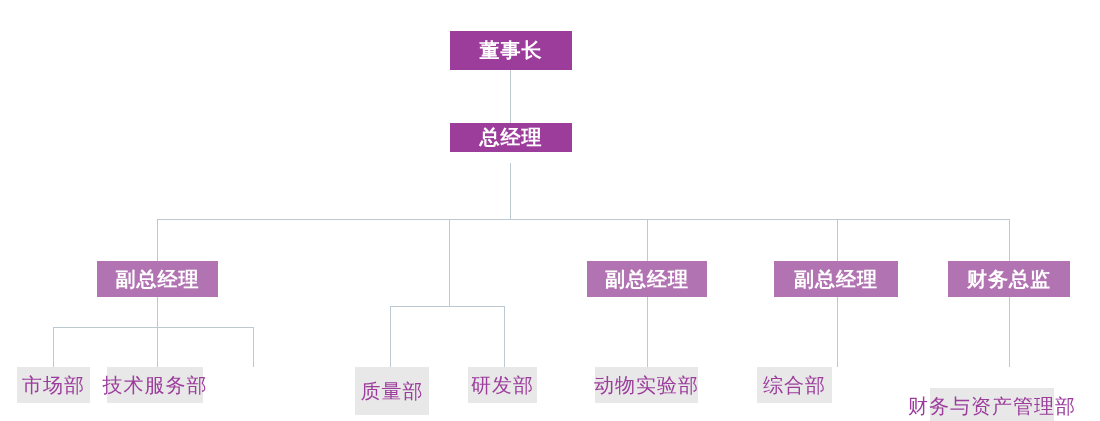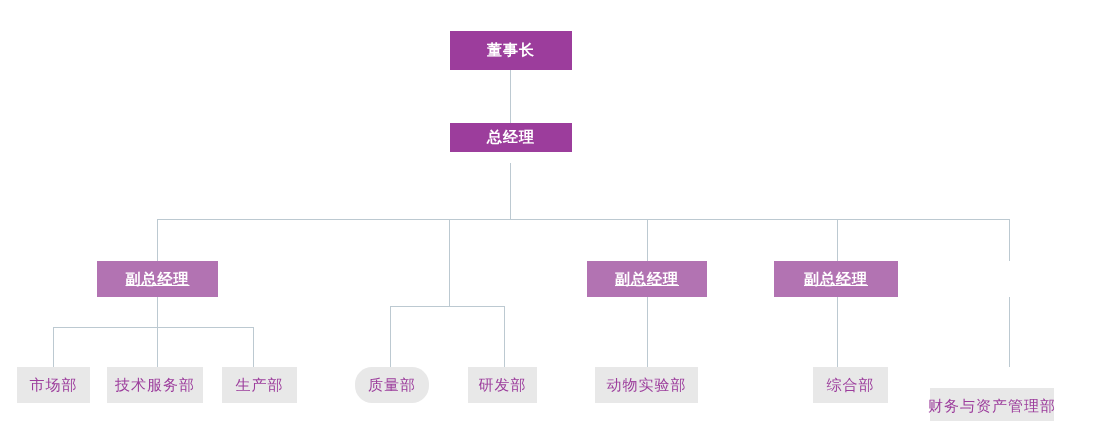"董事长" .node { font-size: 15px -> 20px }
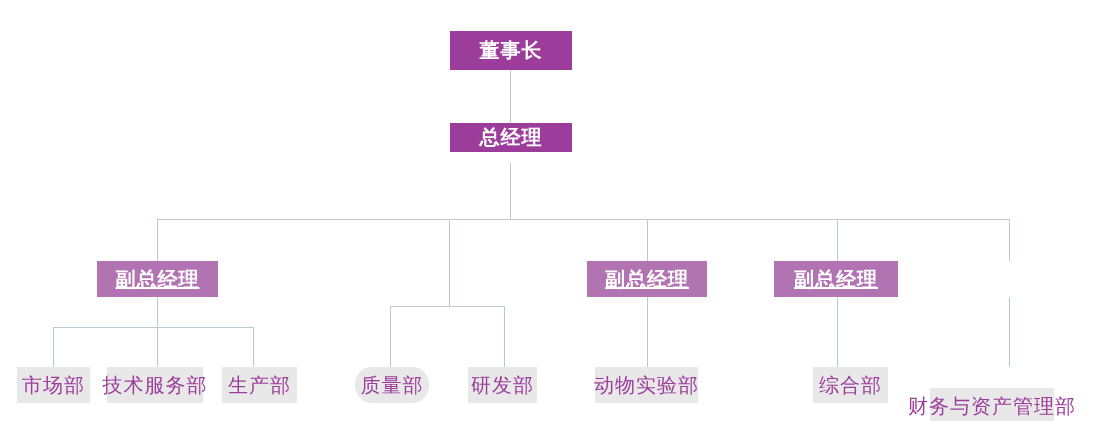"副总经理" .lv-mid { text-decoration: underline -> none }
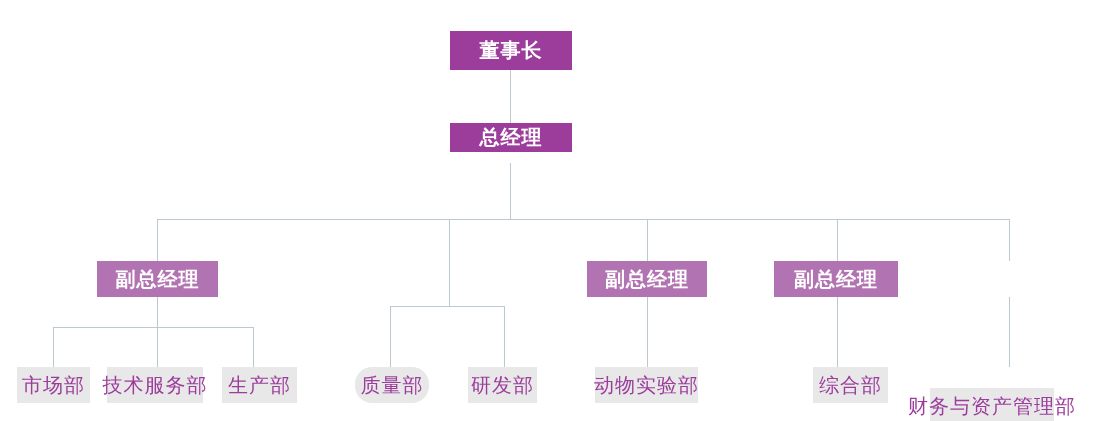"财务总监" div.node { html: none -> <div>财务总监</div> }
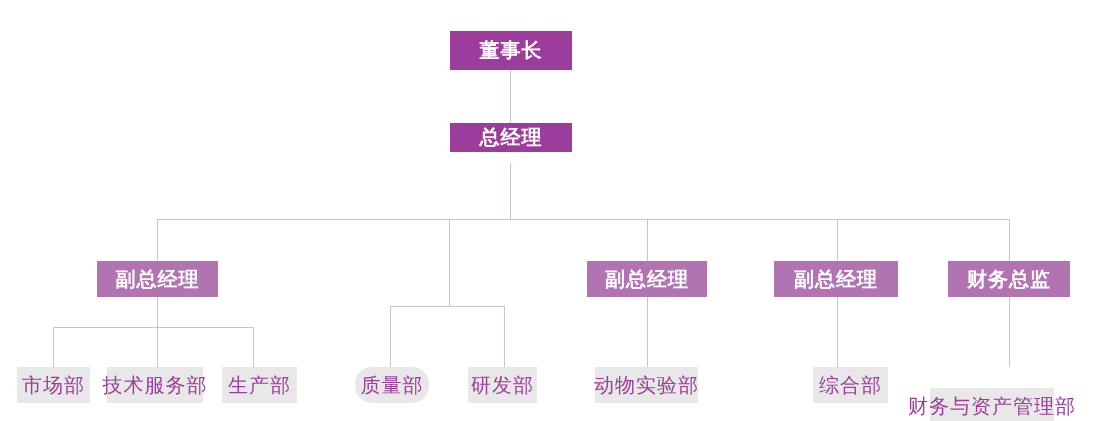"生产部" div.node { html: <div>生产部</div> -> none }
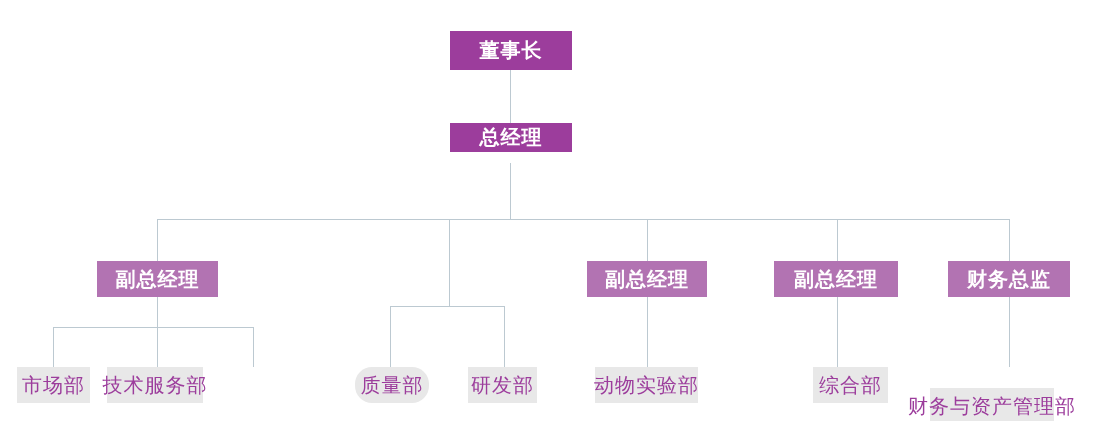"质量部" div.node { border-radius: 17px -> none; height: 36px -> 48px }
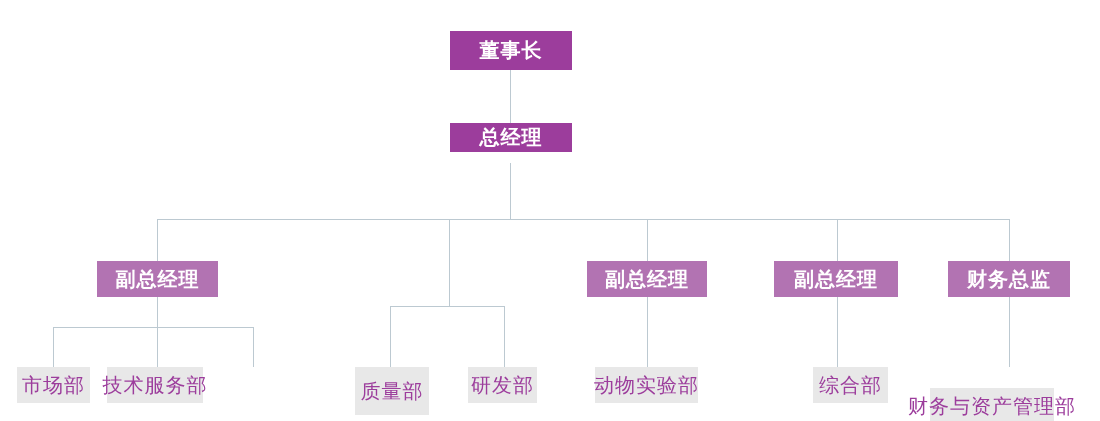"综合部" div.node { left: 813px -> 757px }
